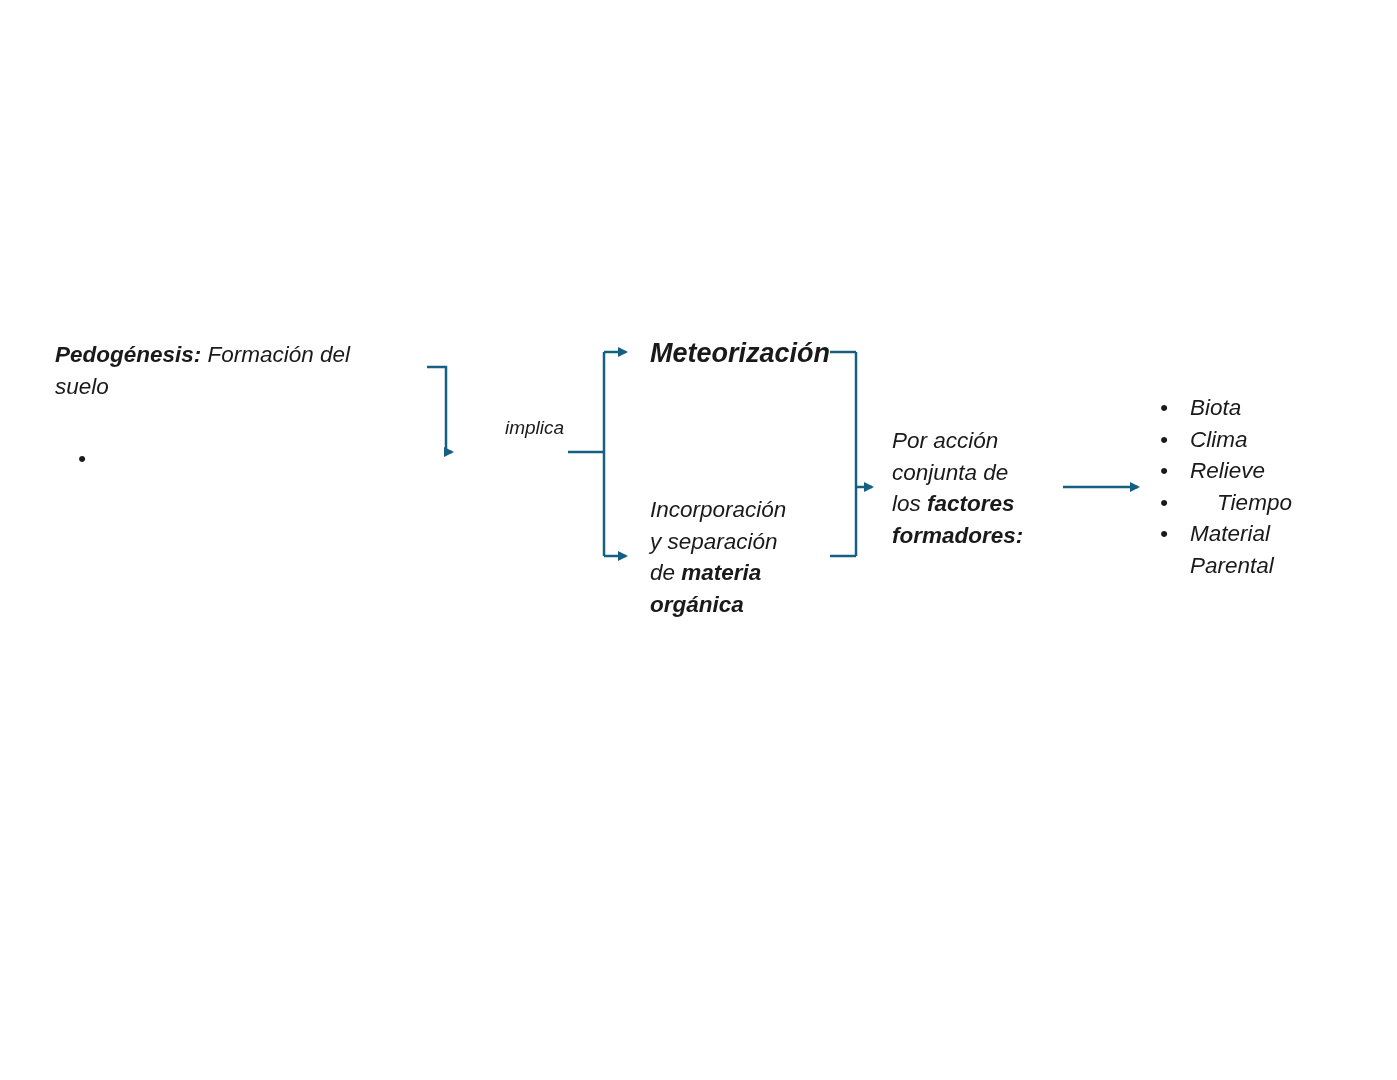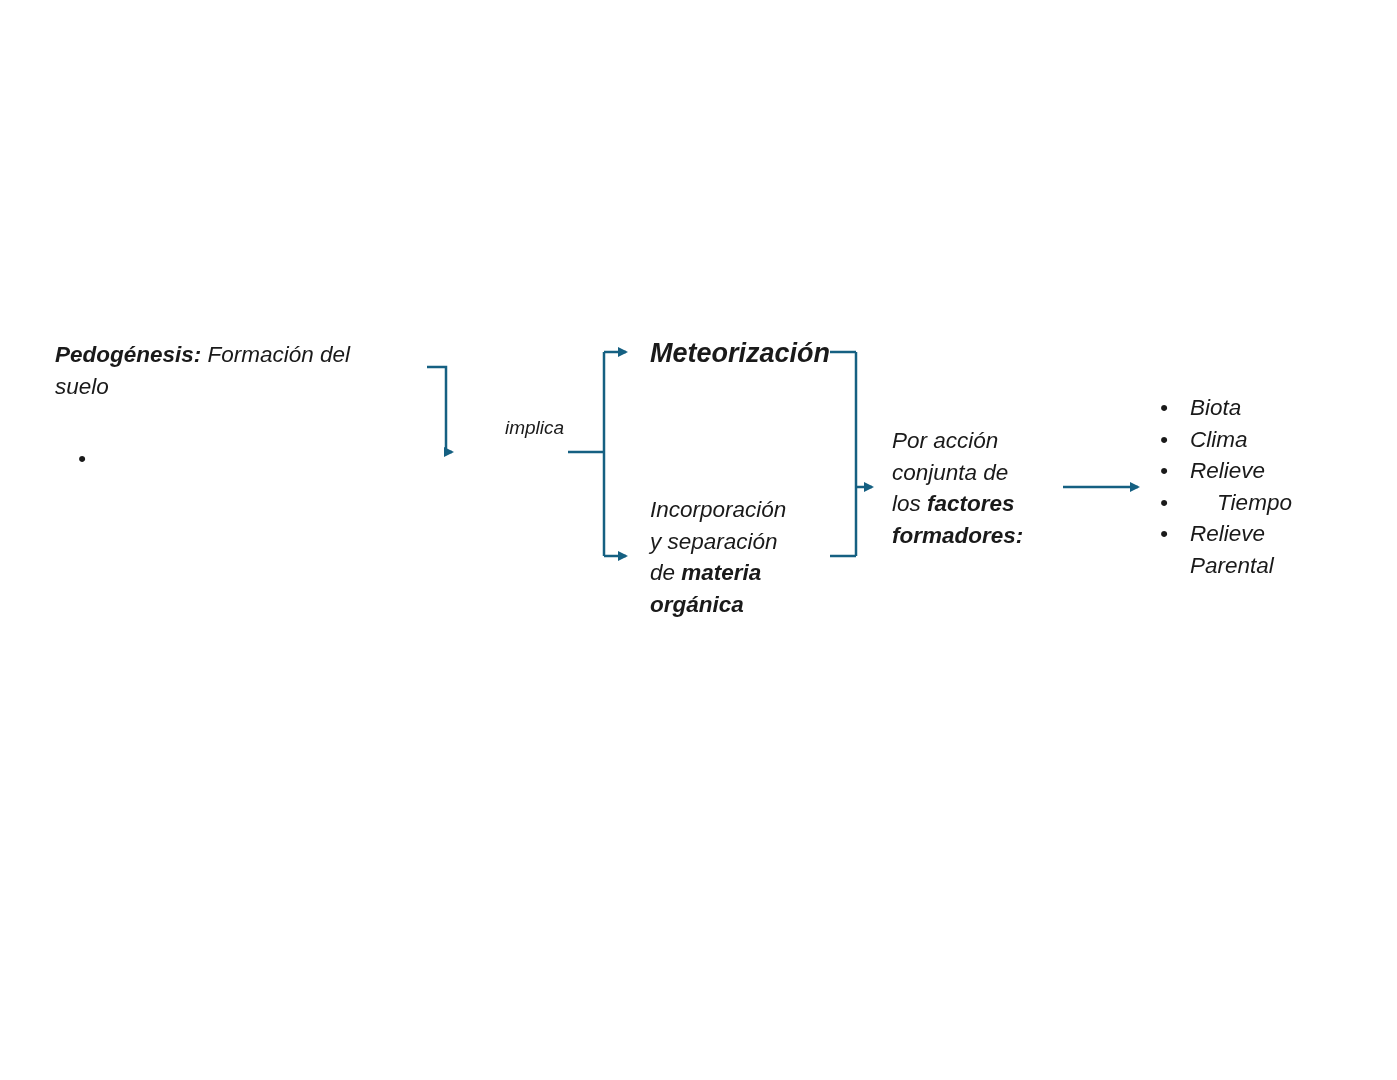"Relieve Parental" span.factor-text { text: Relieve -> Material }
